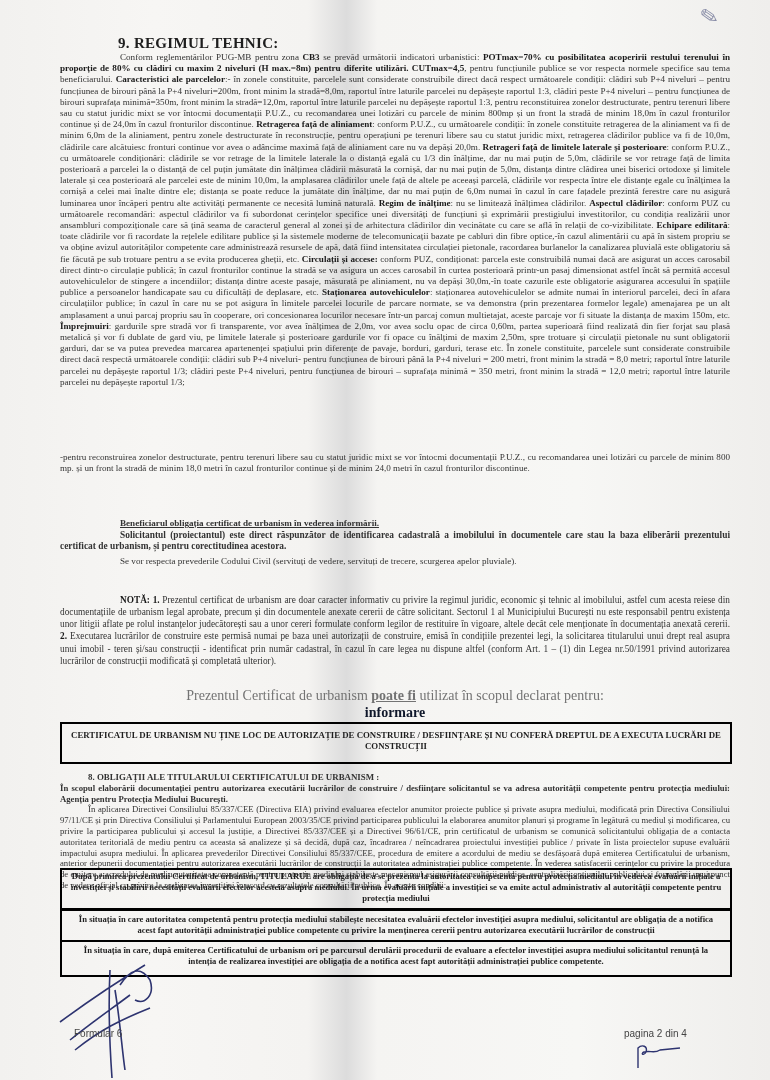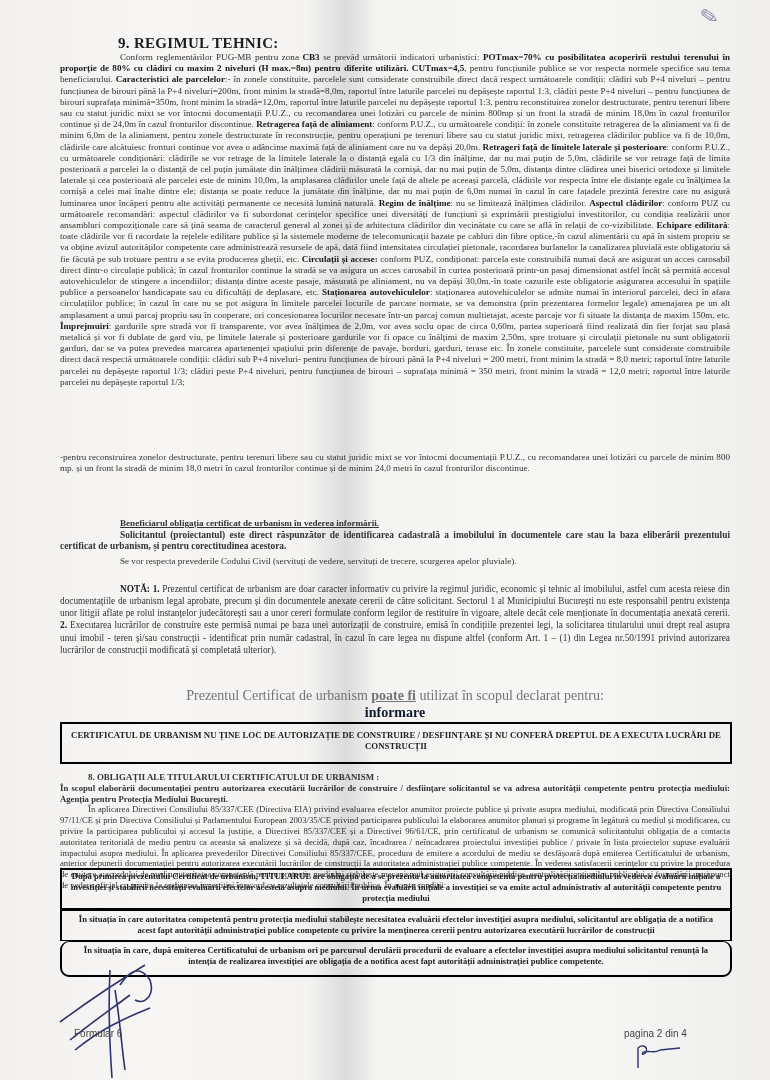"NOTĂ: 1. Prezentul certificat de" div.indent { margin-top: 16px -> 27px }
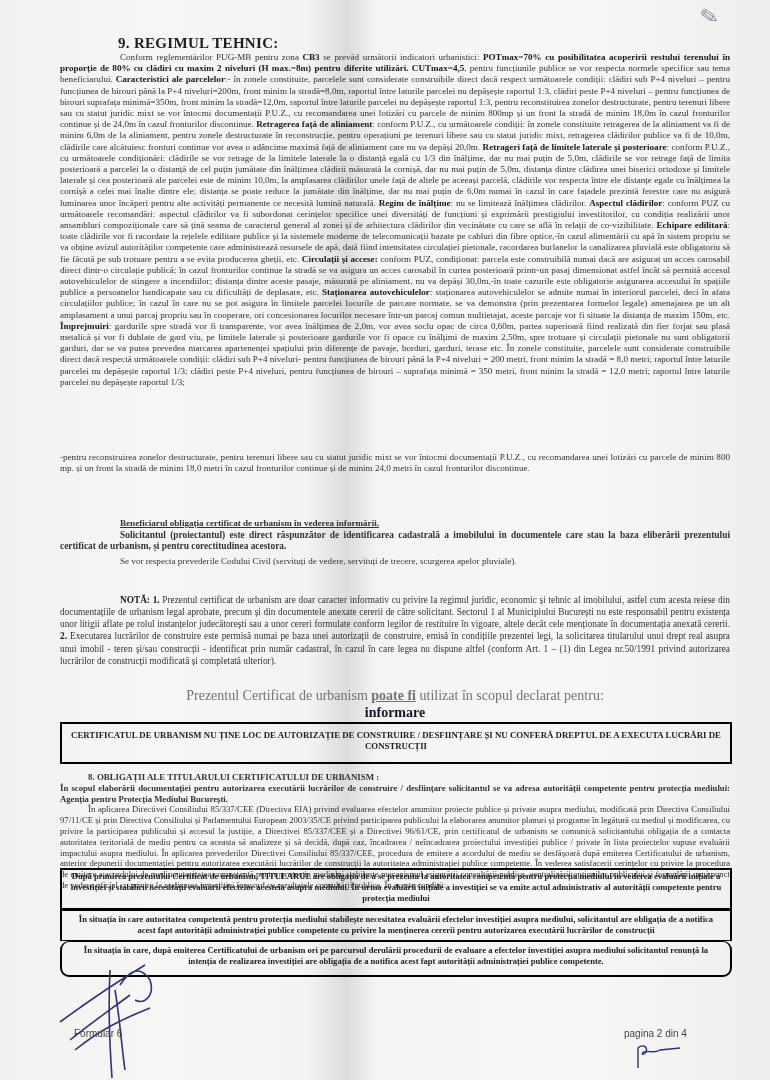"În situația în care, după" #env-box-3 { border-radius: 9px -> none }
